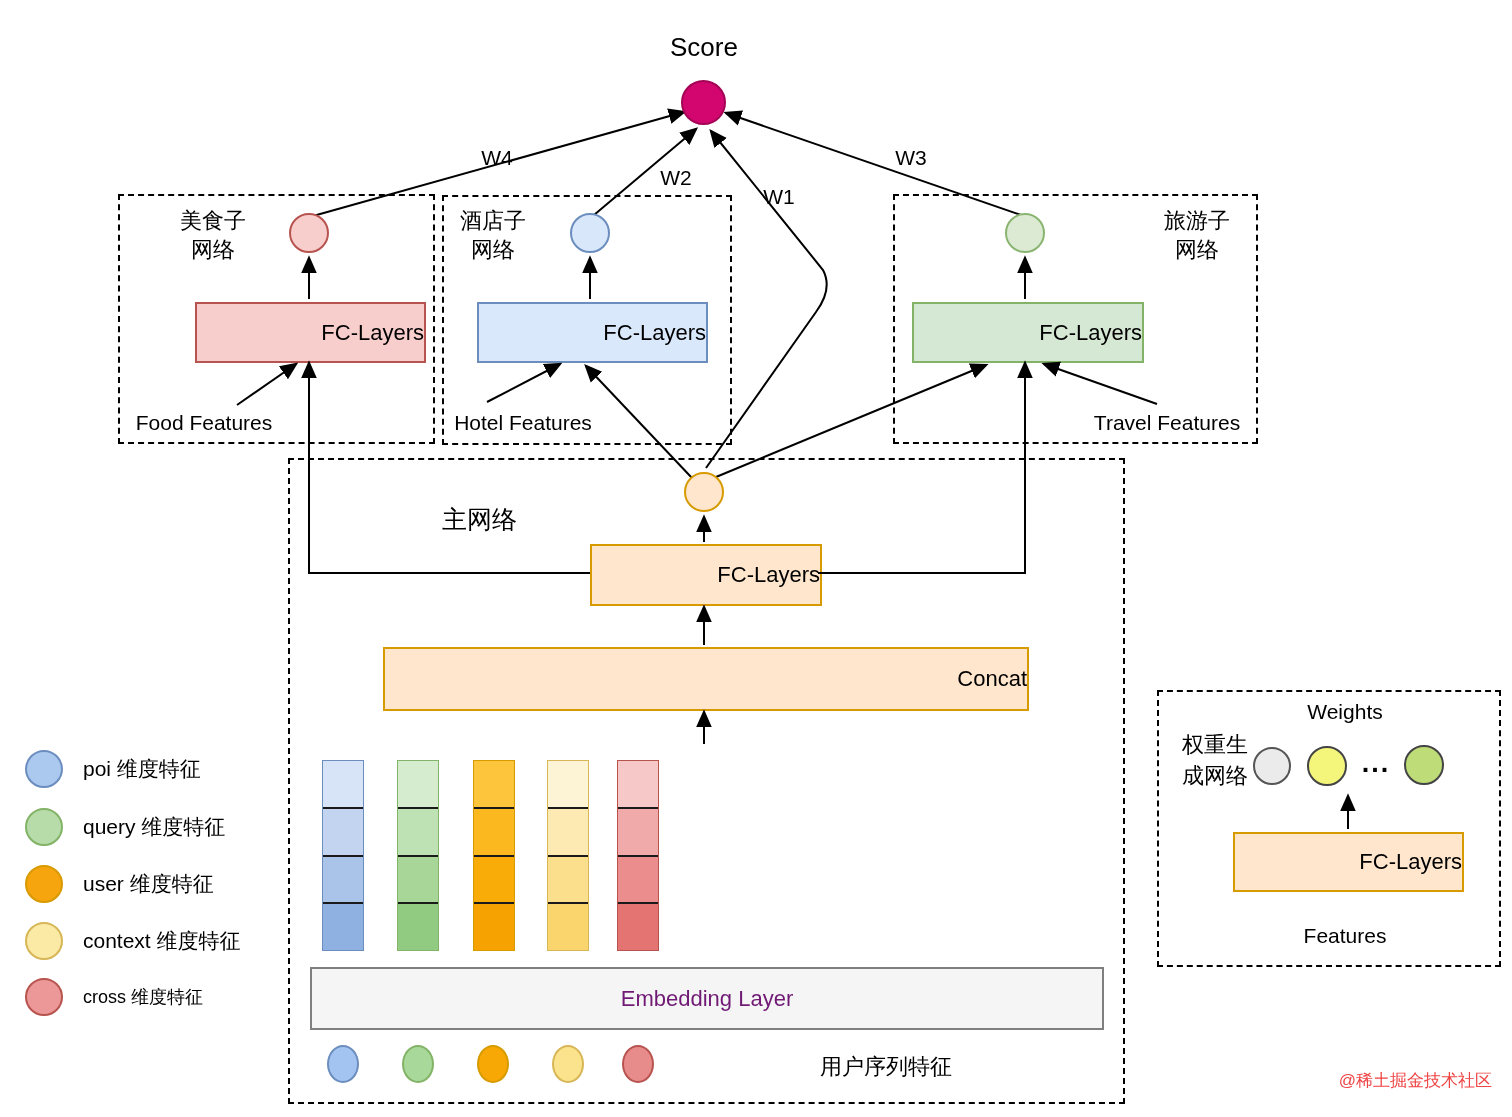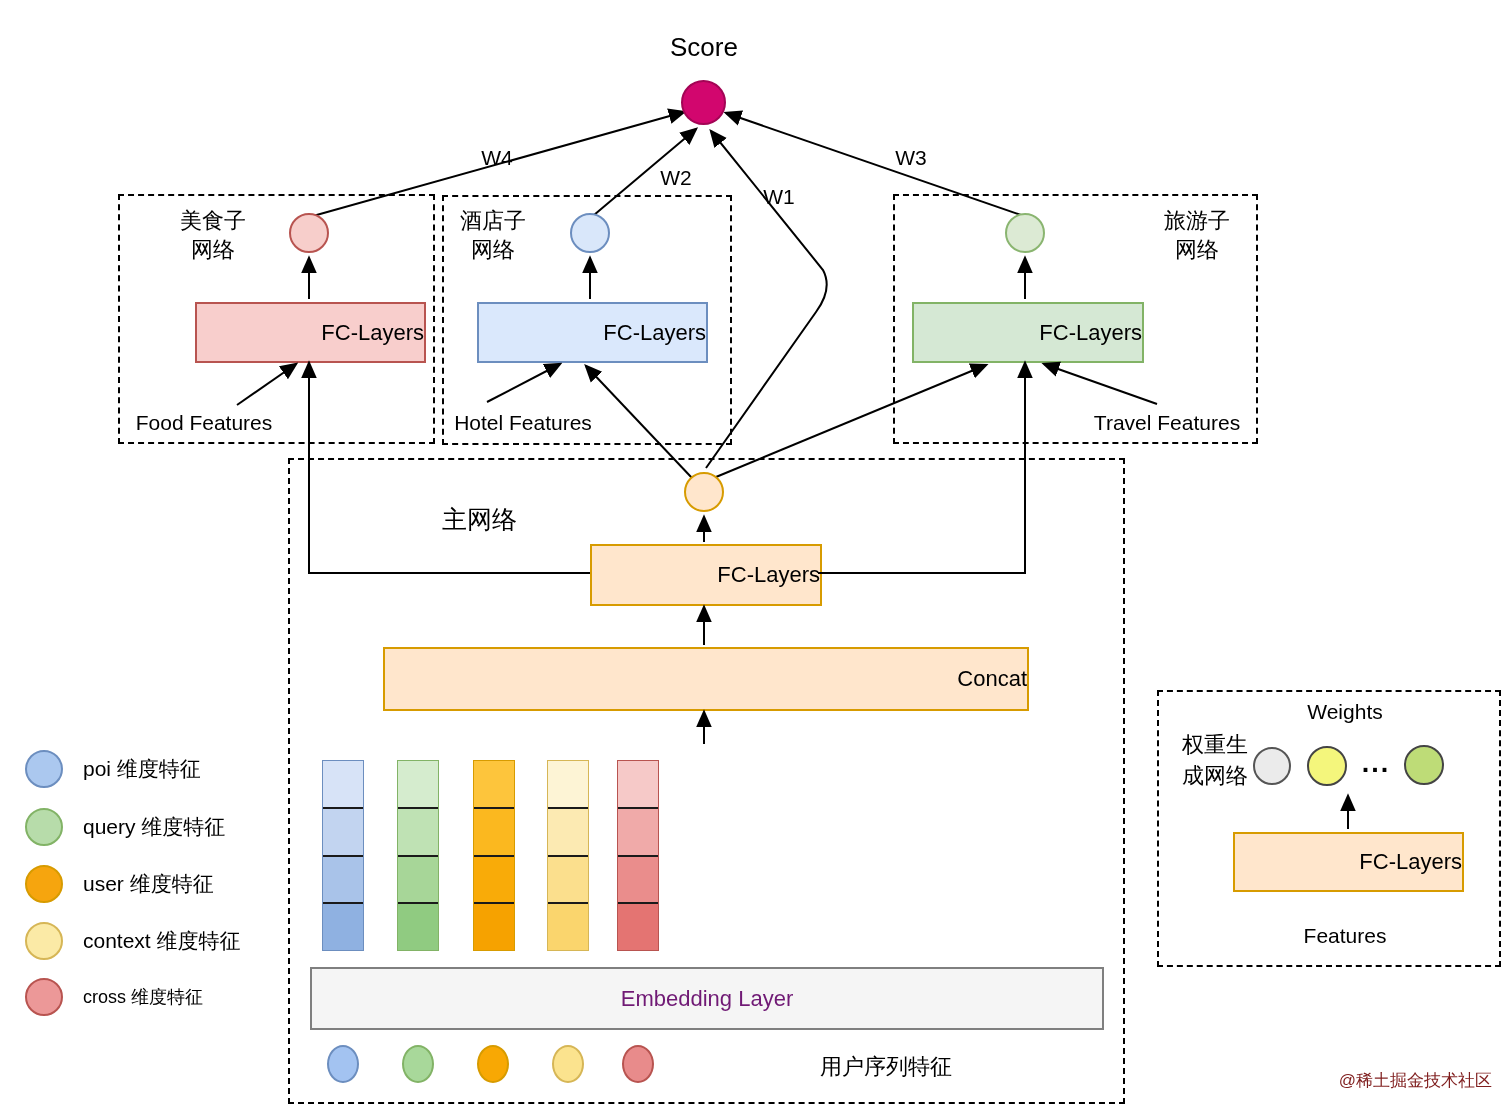"@稀土掘金技术社区" .watermark { color: #7f1d1d -> #ef4444 }
